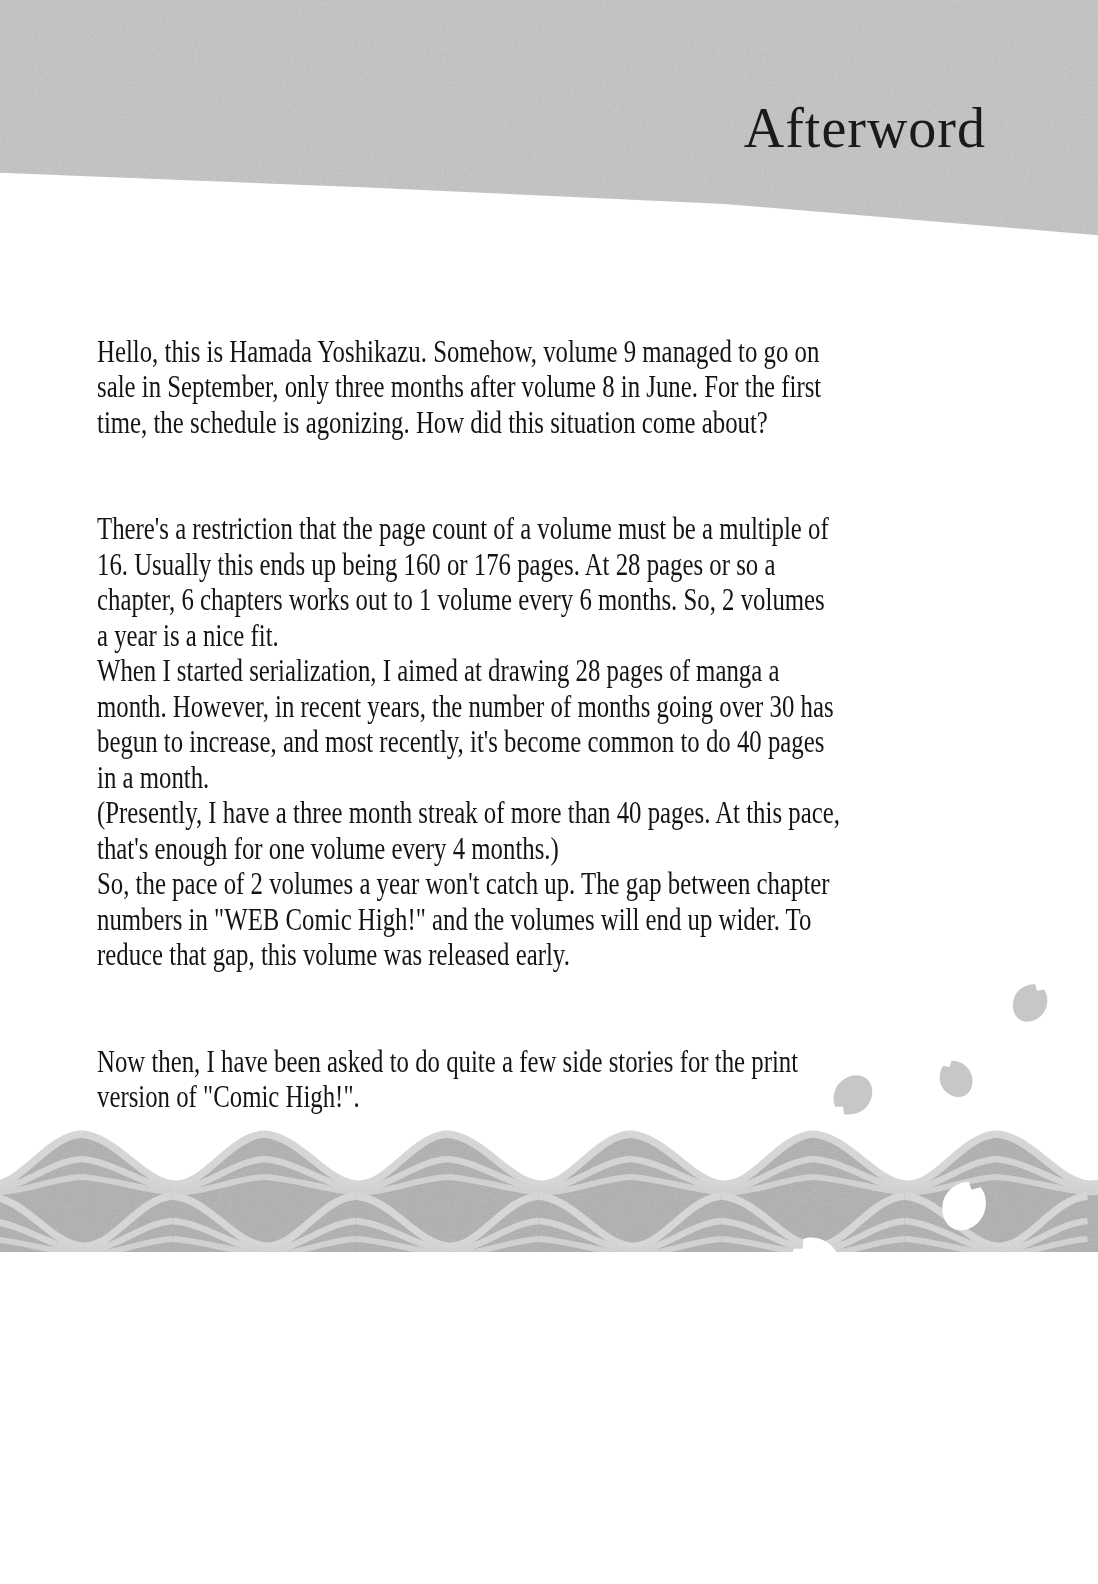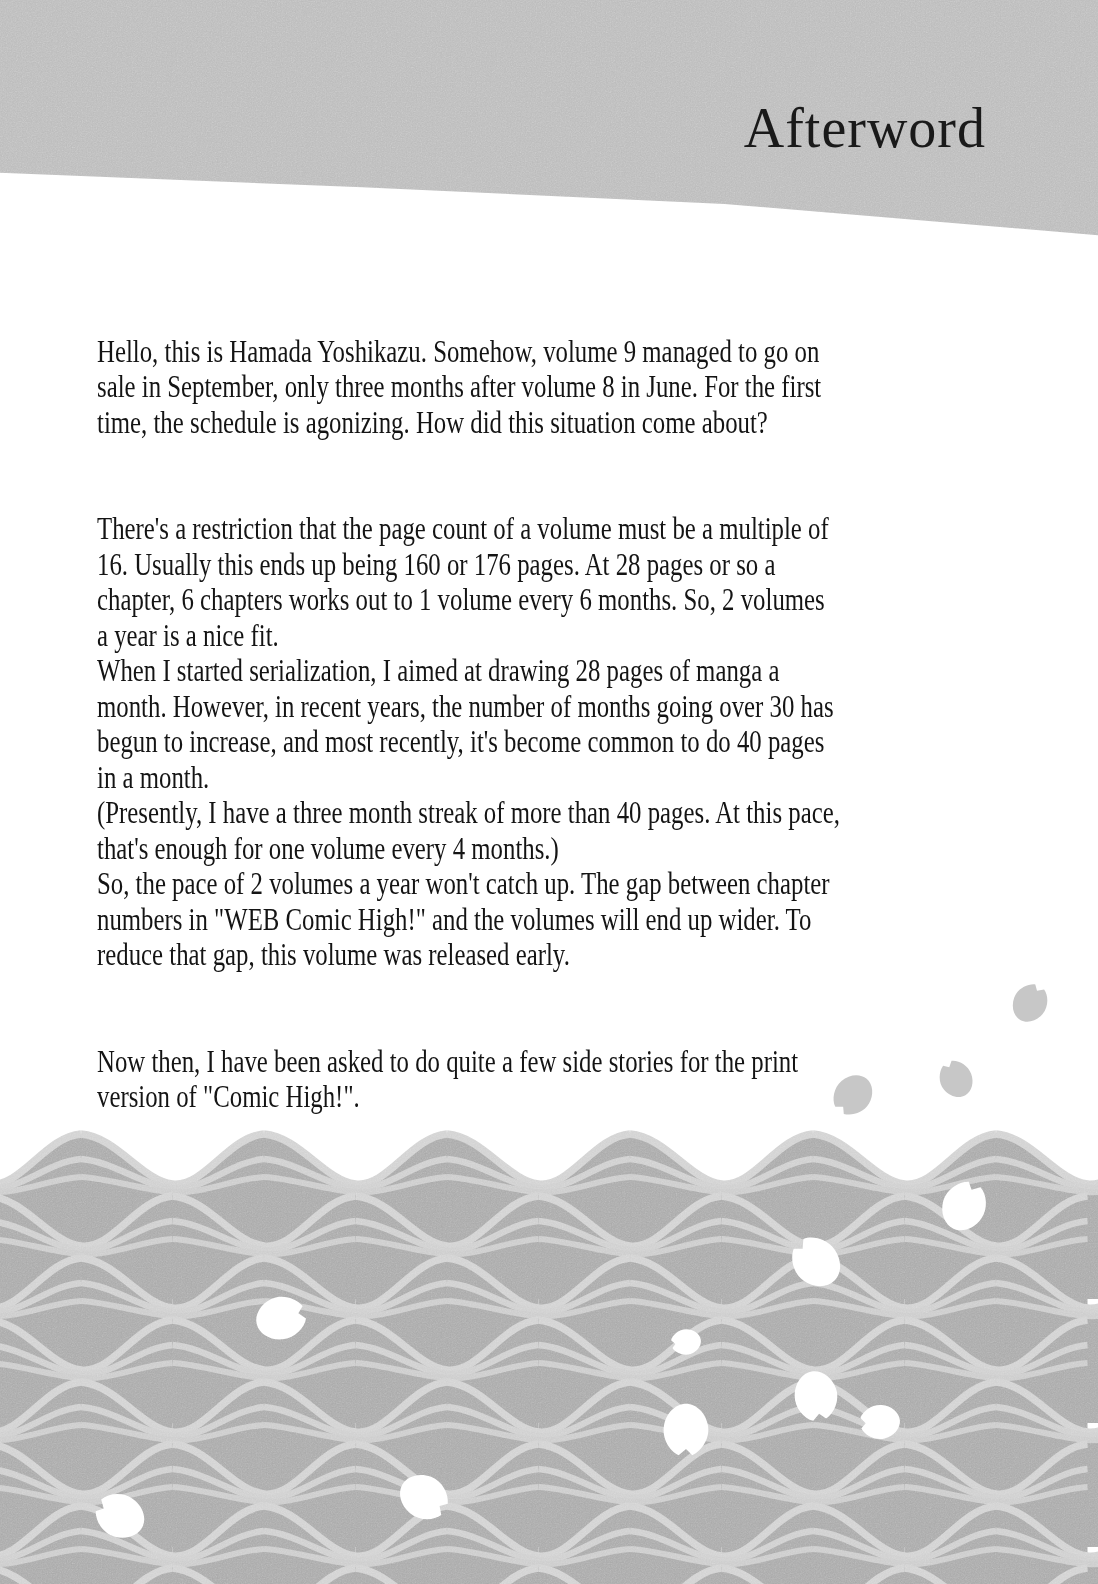"Afterword" #page { height: 1584px -> 1252px }
